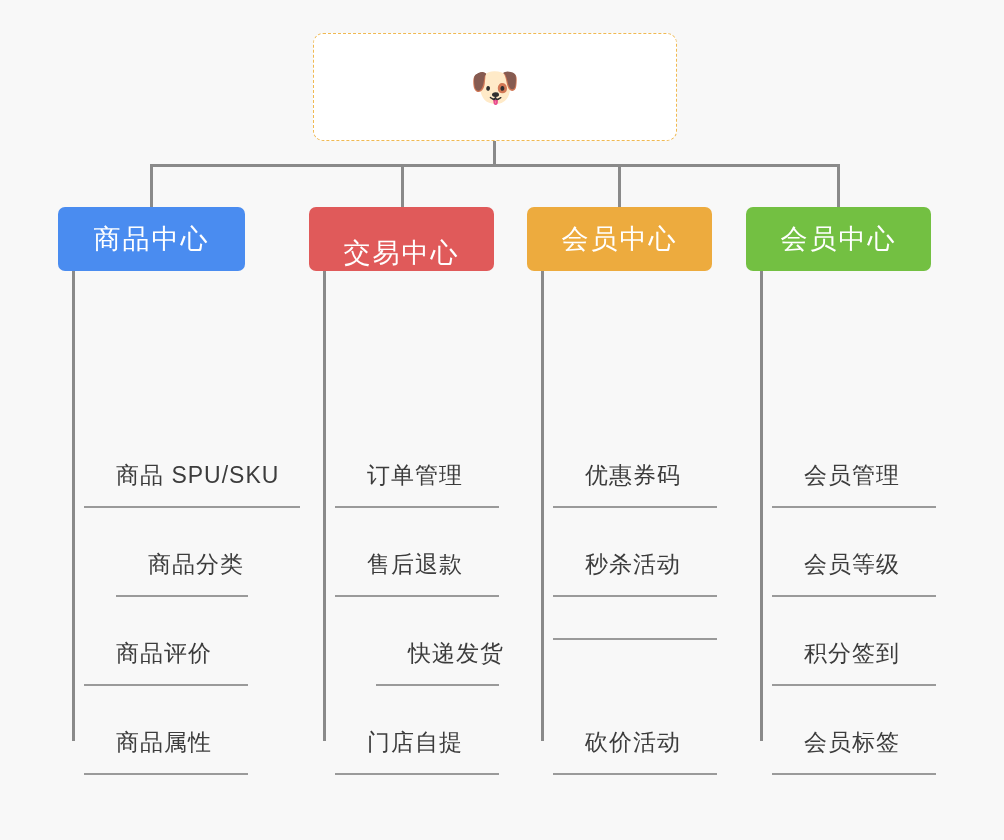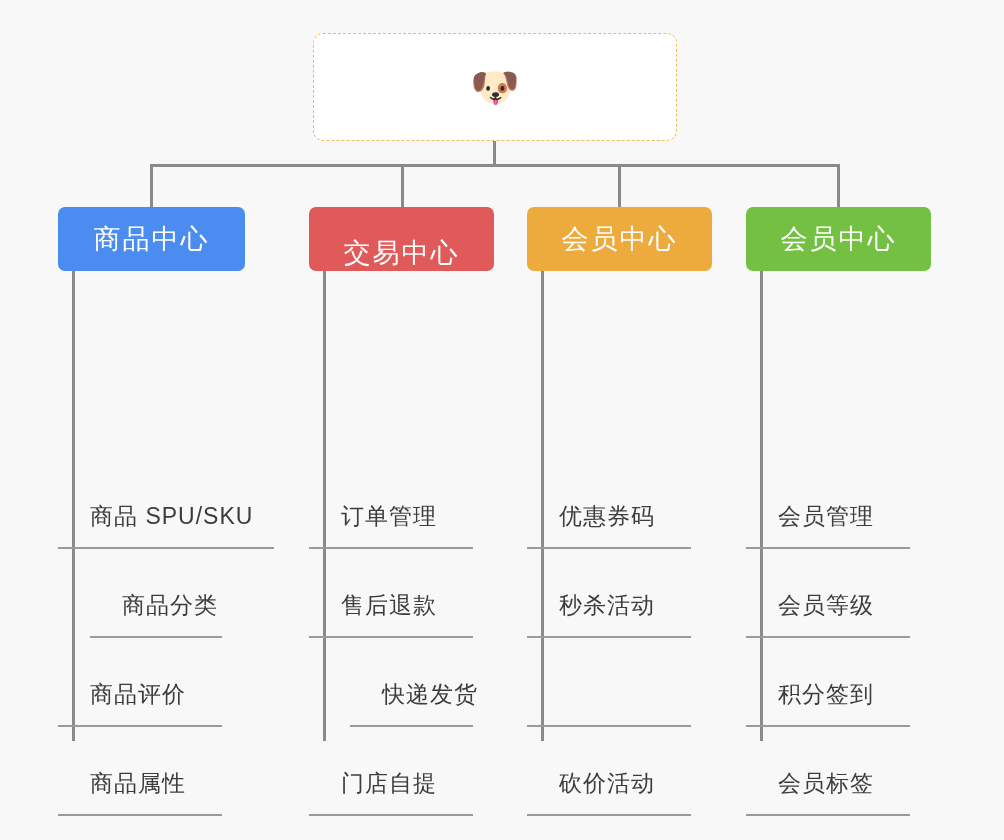"商品 SPU/SKU" .leaf { justify-content: flex-end -> flex-start; left: 0 -> 26px }
